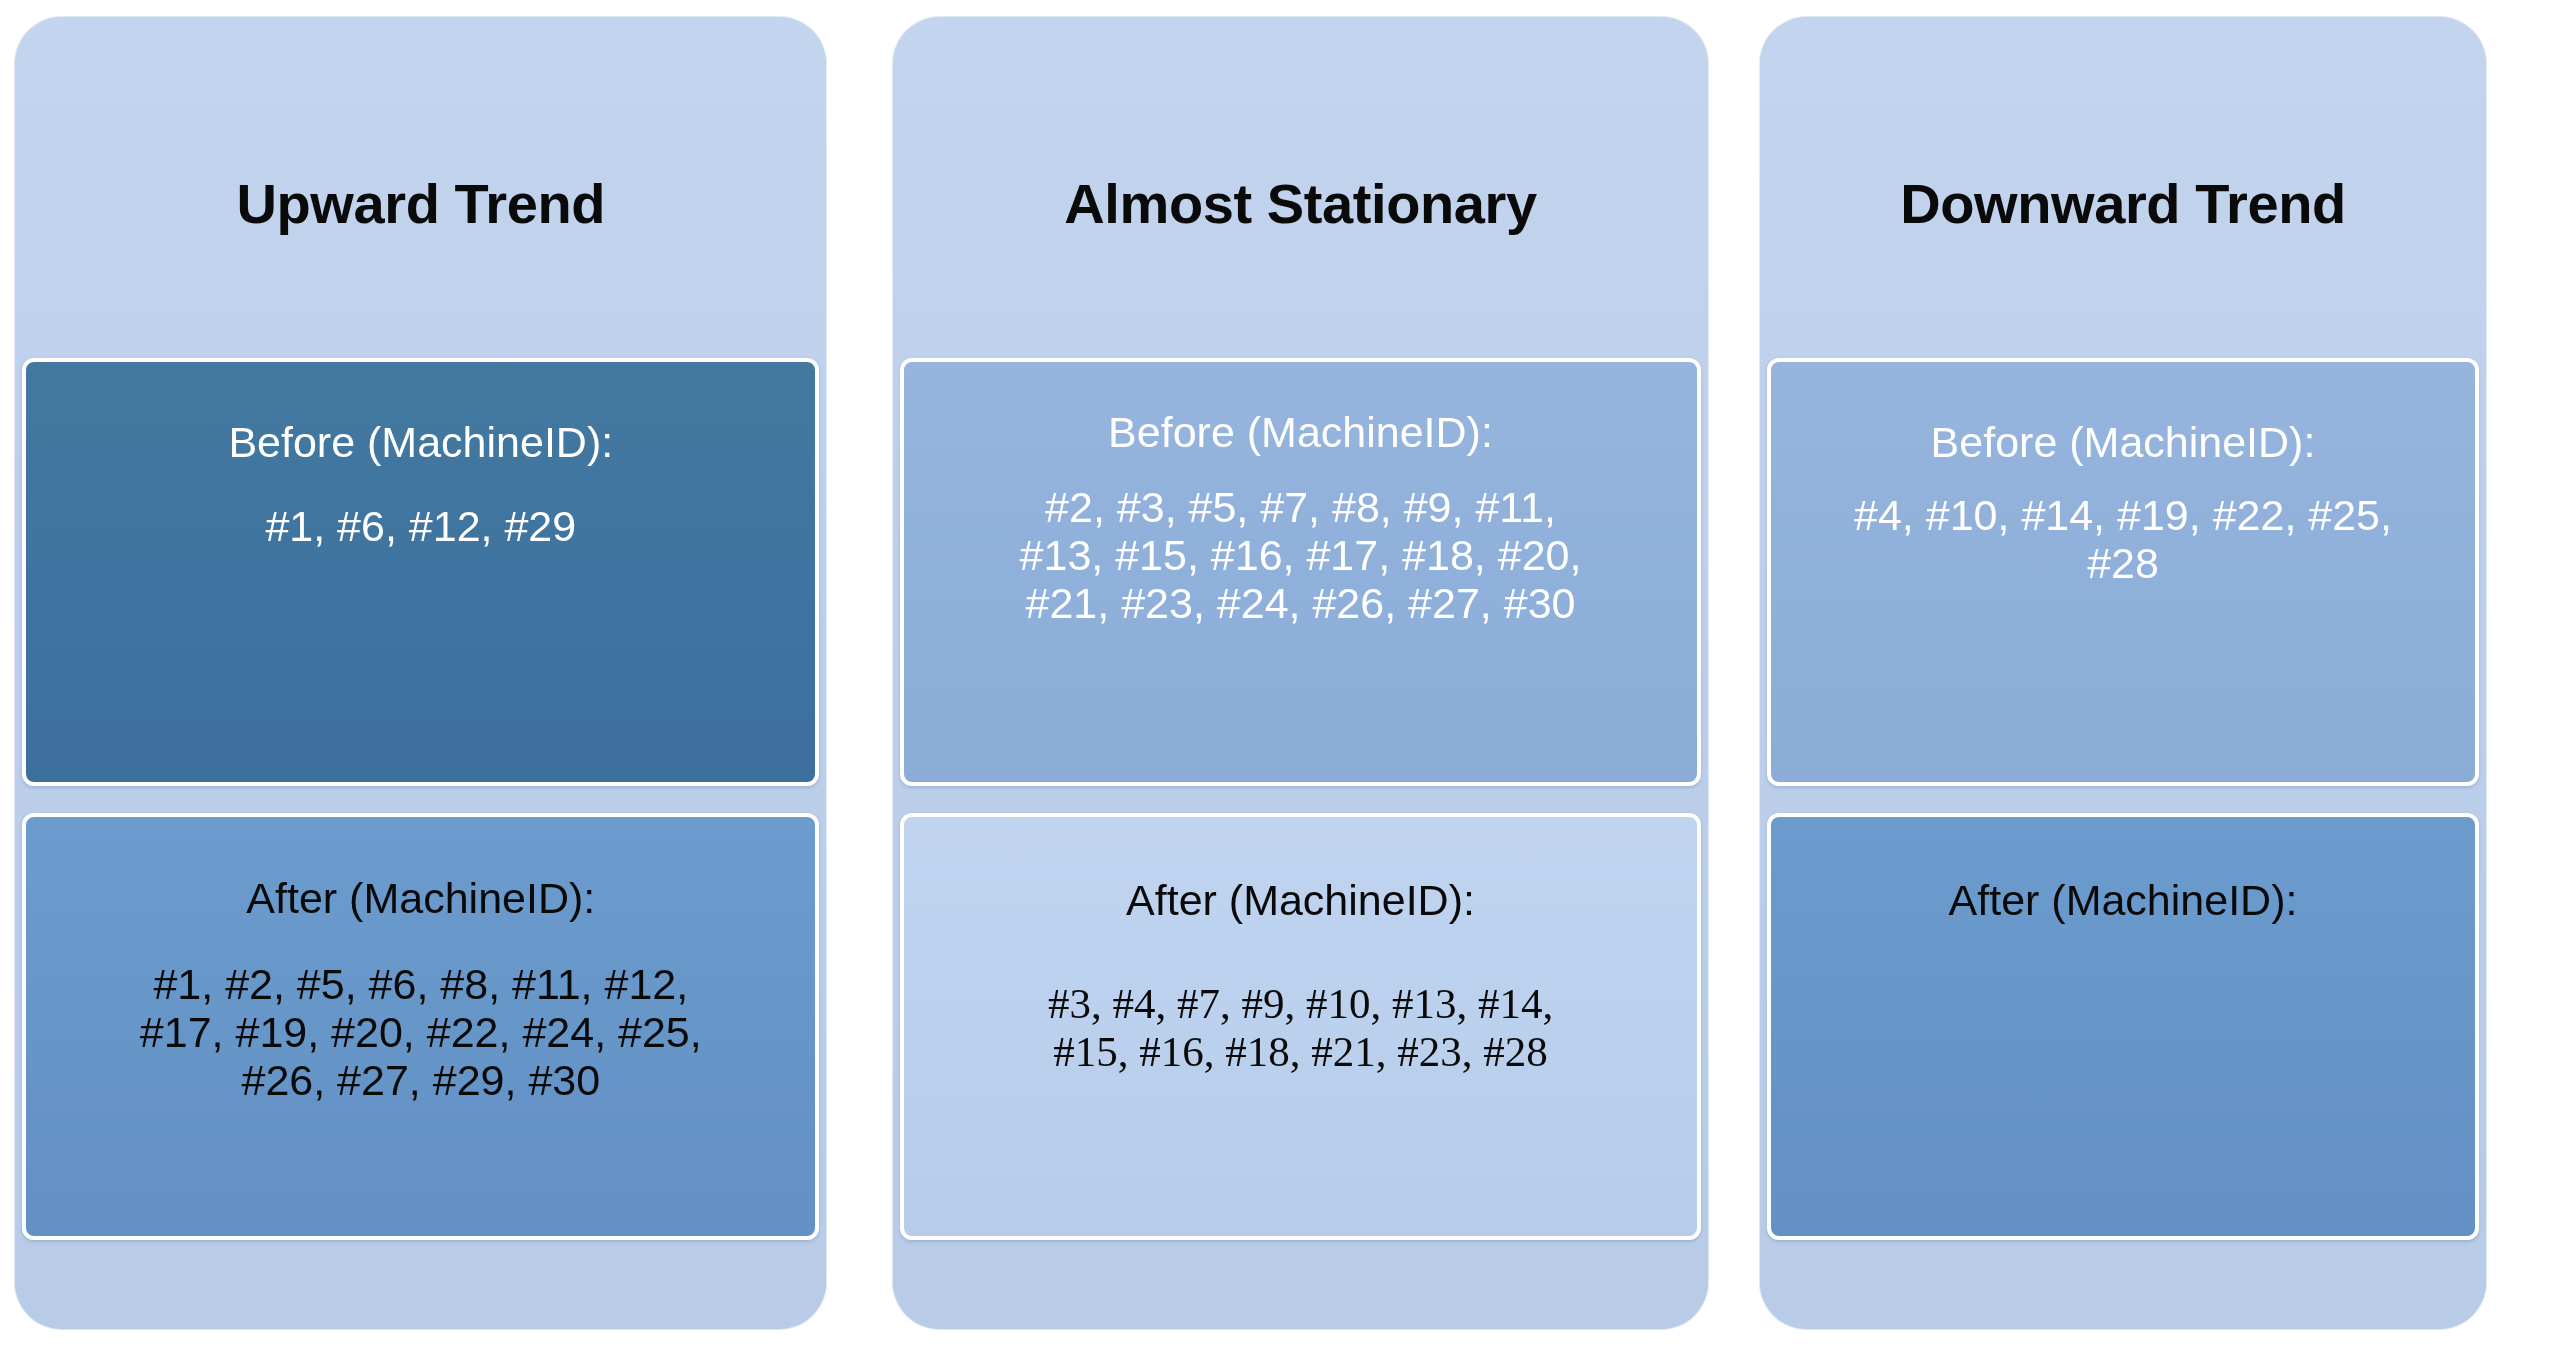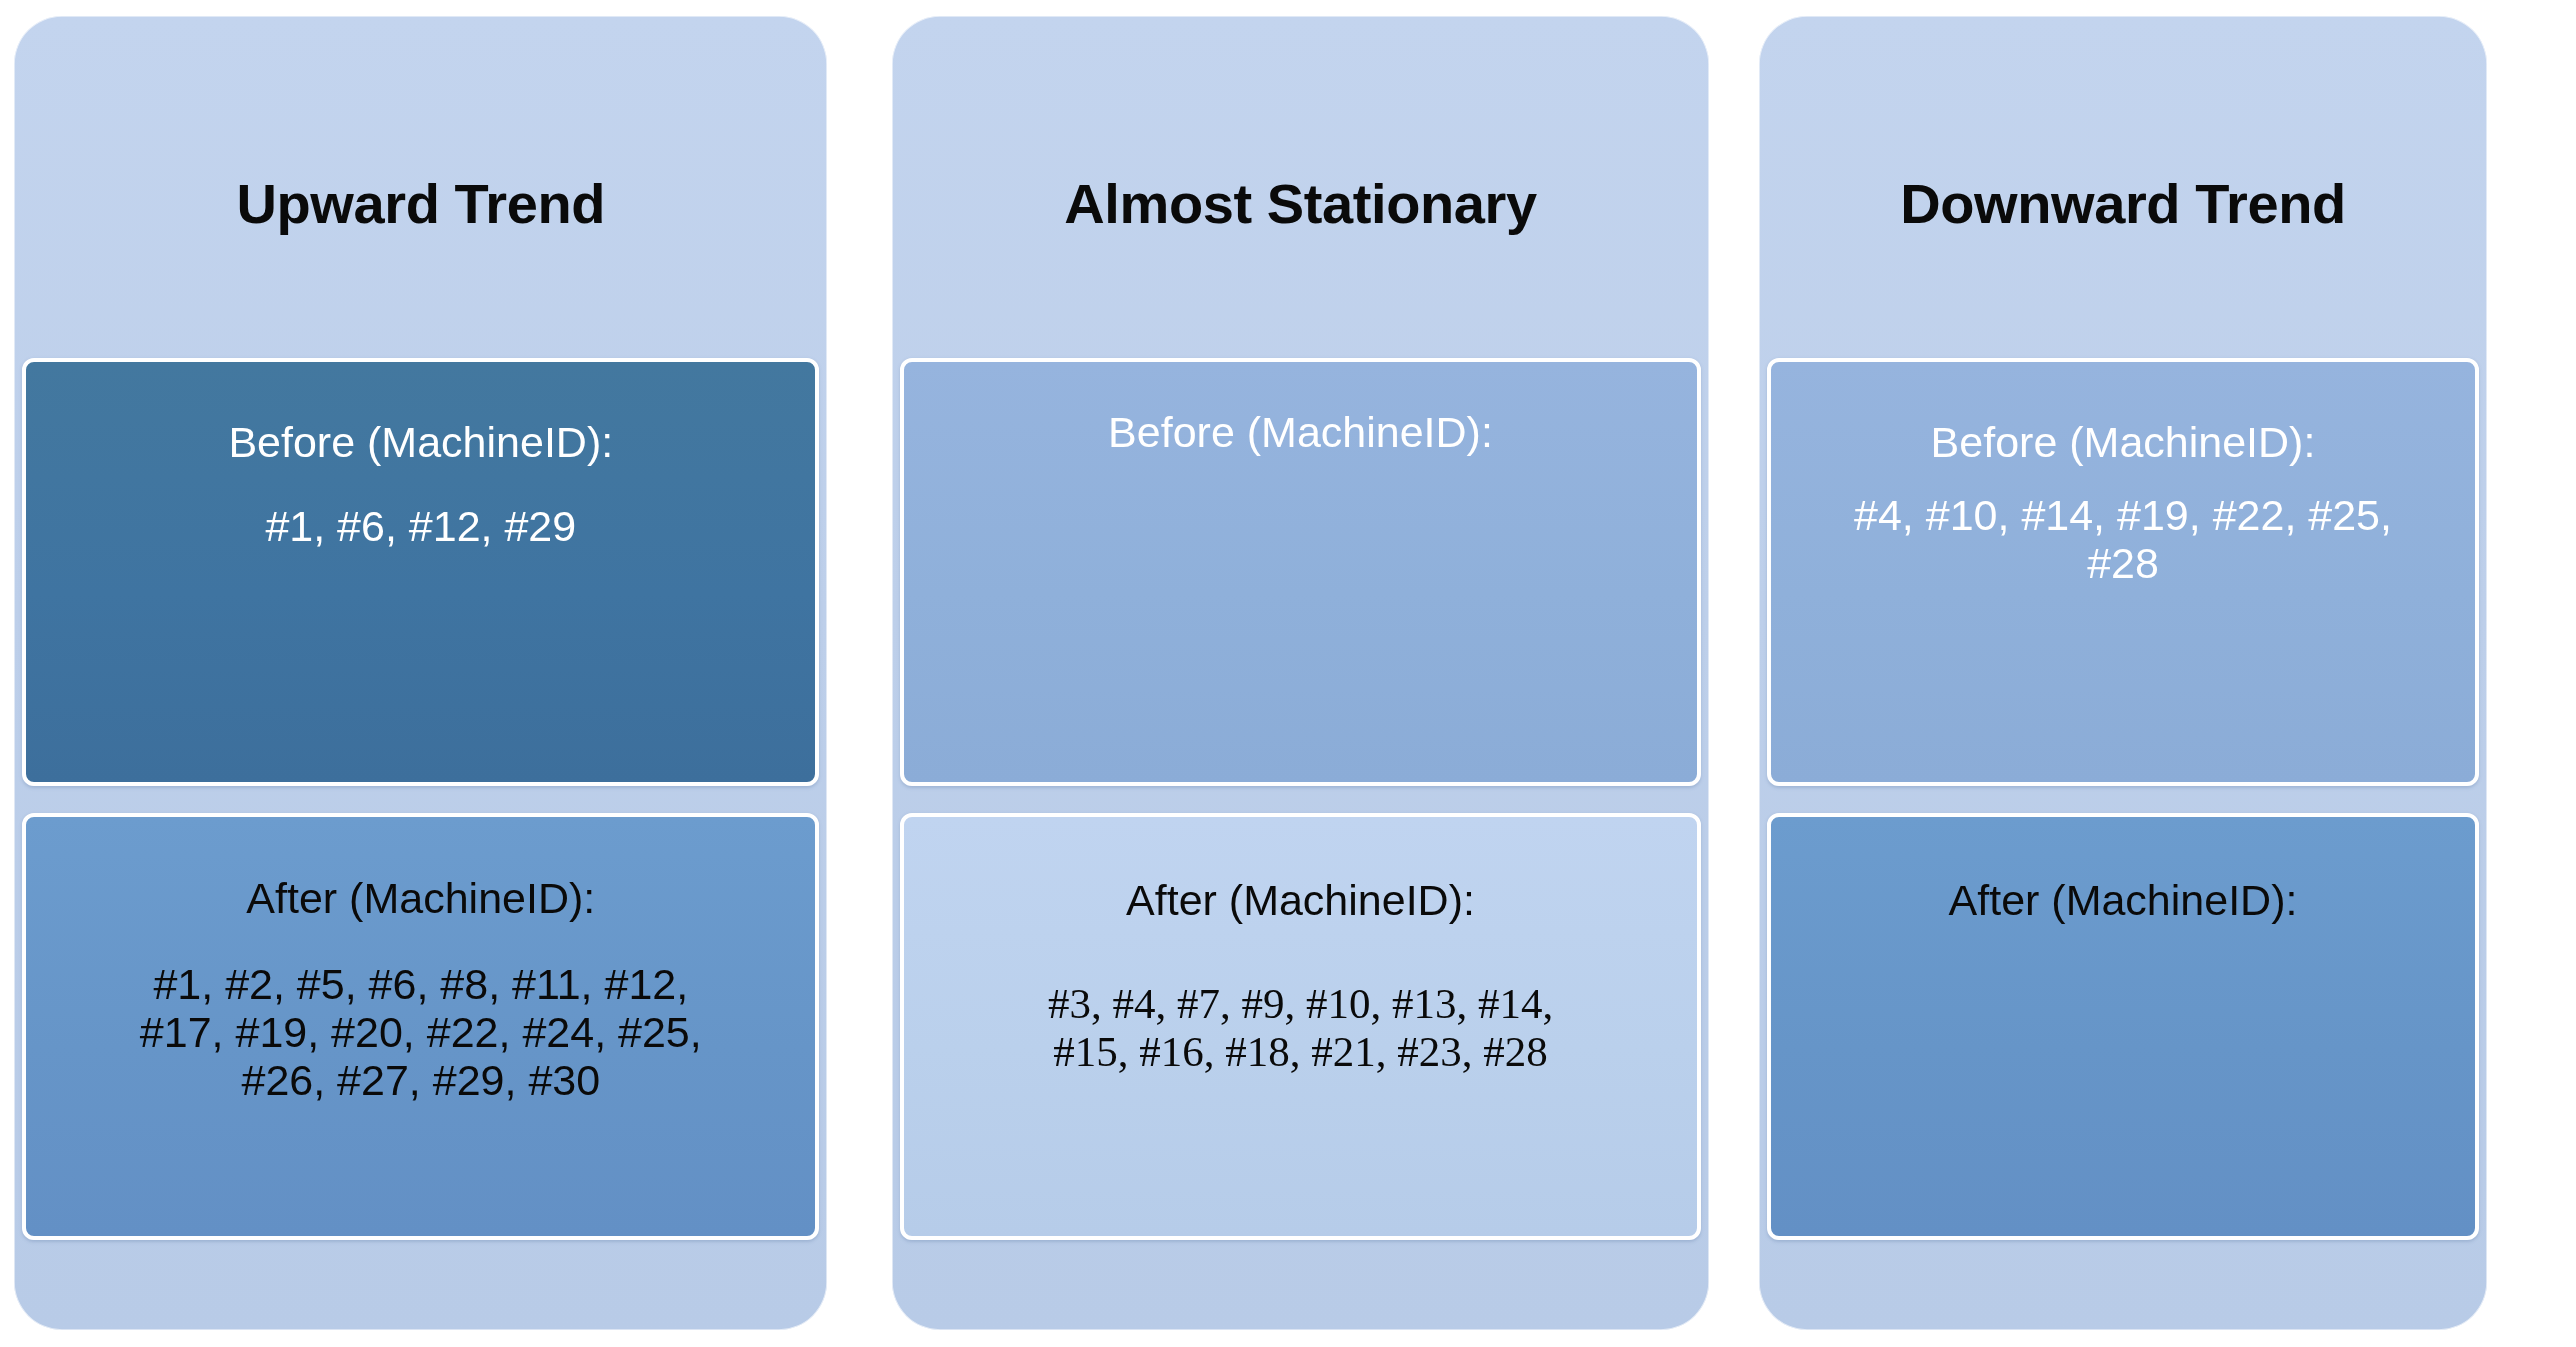"#2, #3, #5, #7, #8," span.panel-ids { html: none -> <span>#2, #3, #5, #7, #8, #9, #11, #13, #15, #16, #17, #18, #20, #21, #23, #24, #26, #27, #30</span> }
